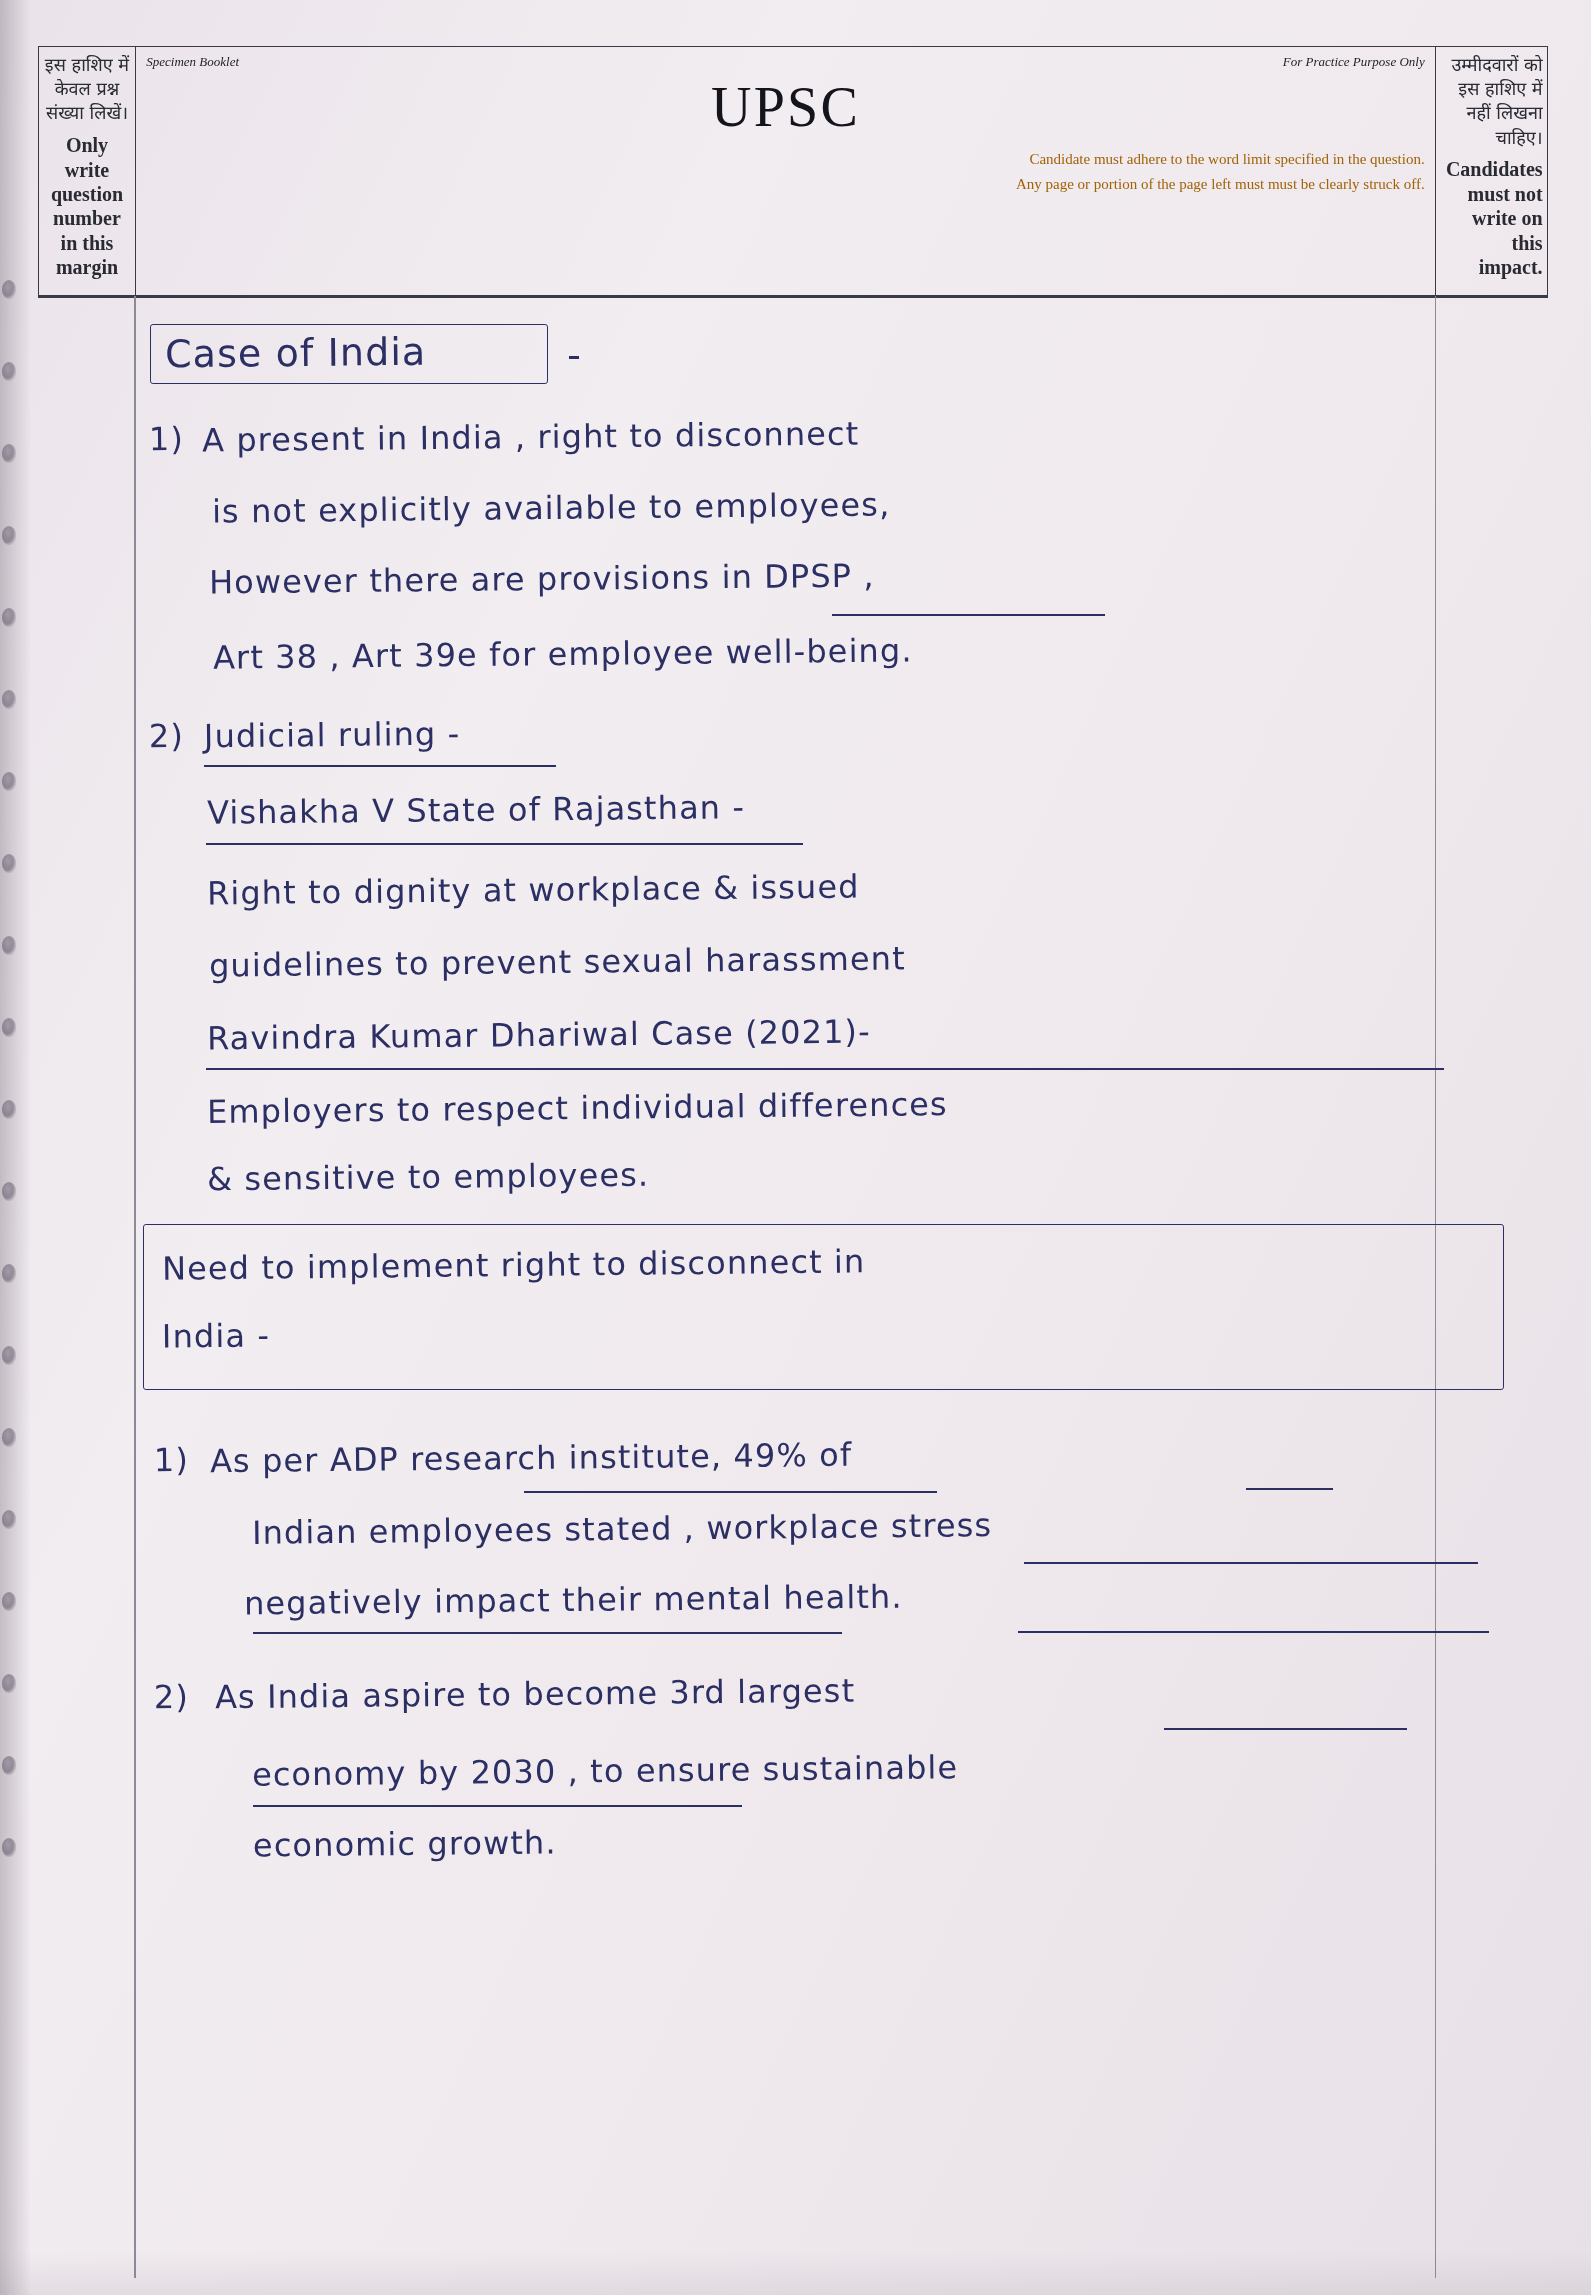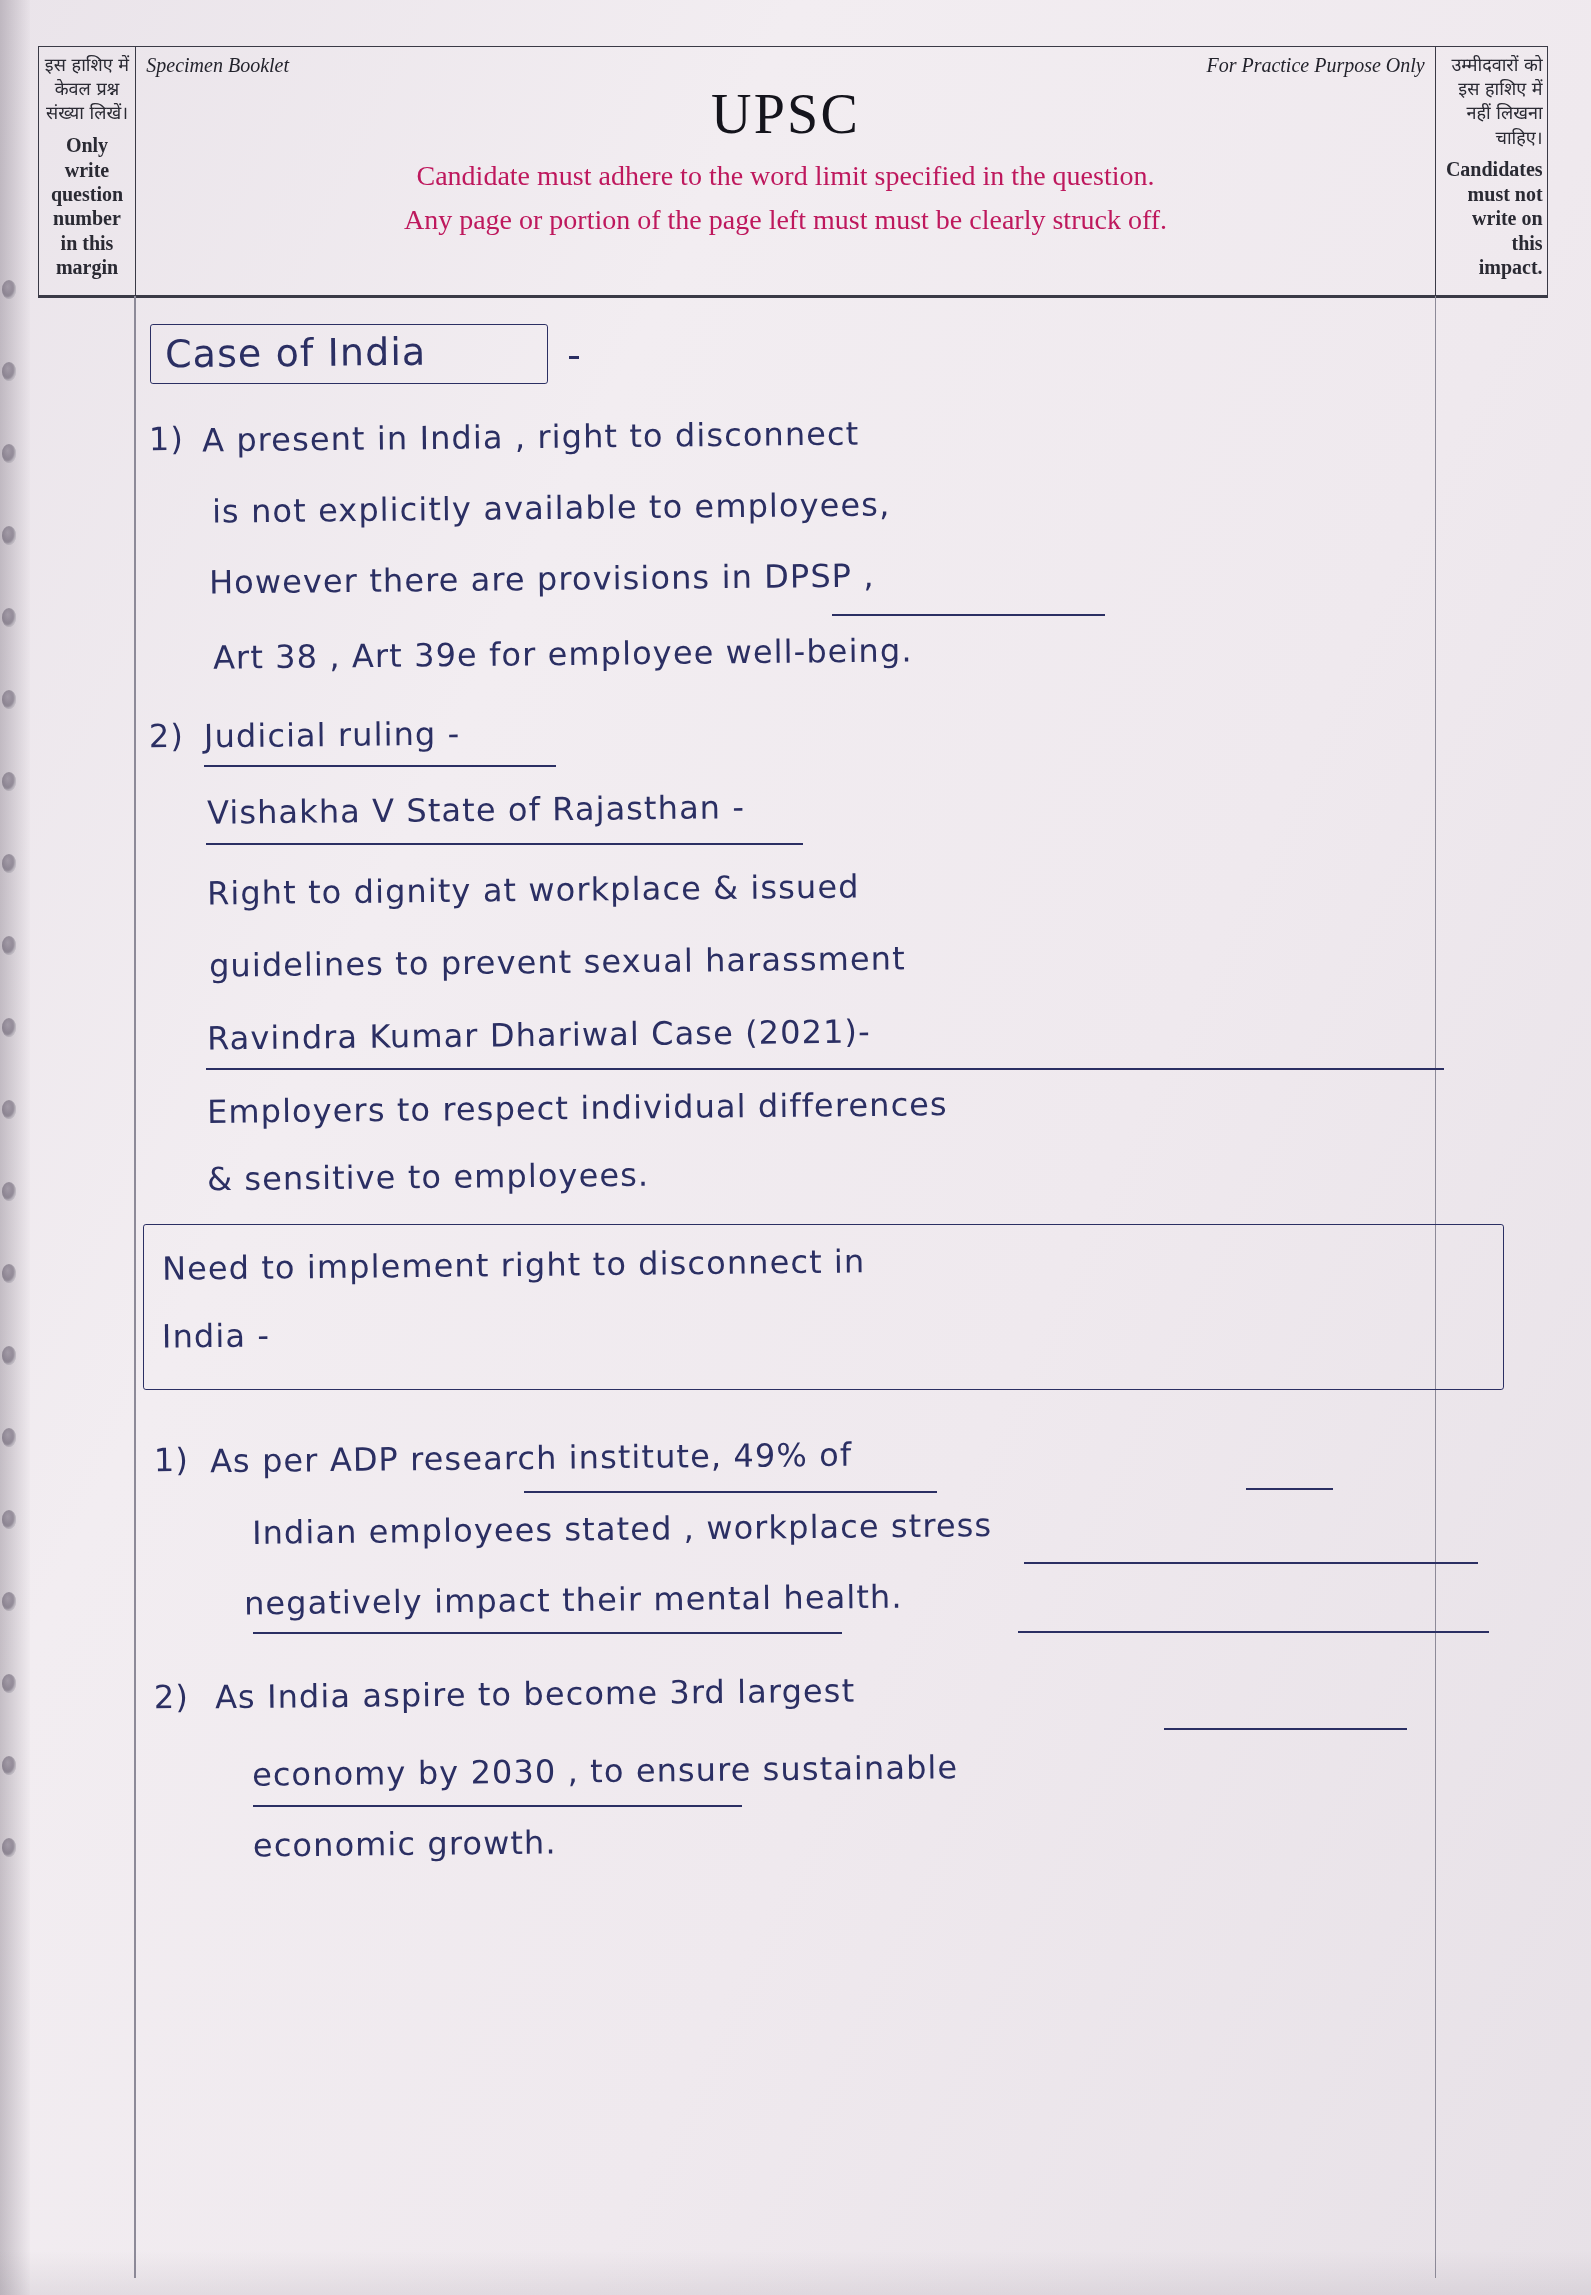"Specimen Booklet" .hdr-top-row { font-size: 20px -> 13px }
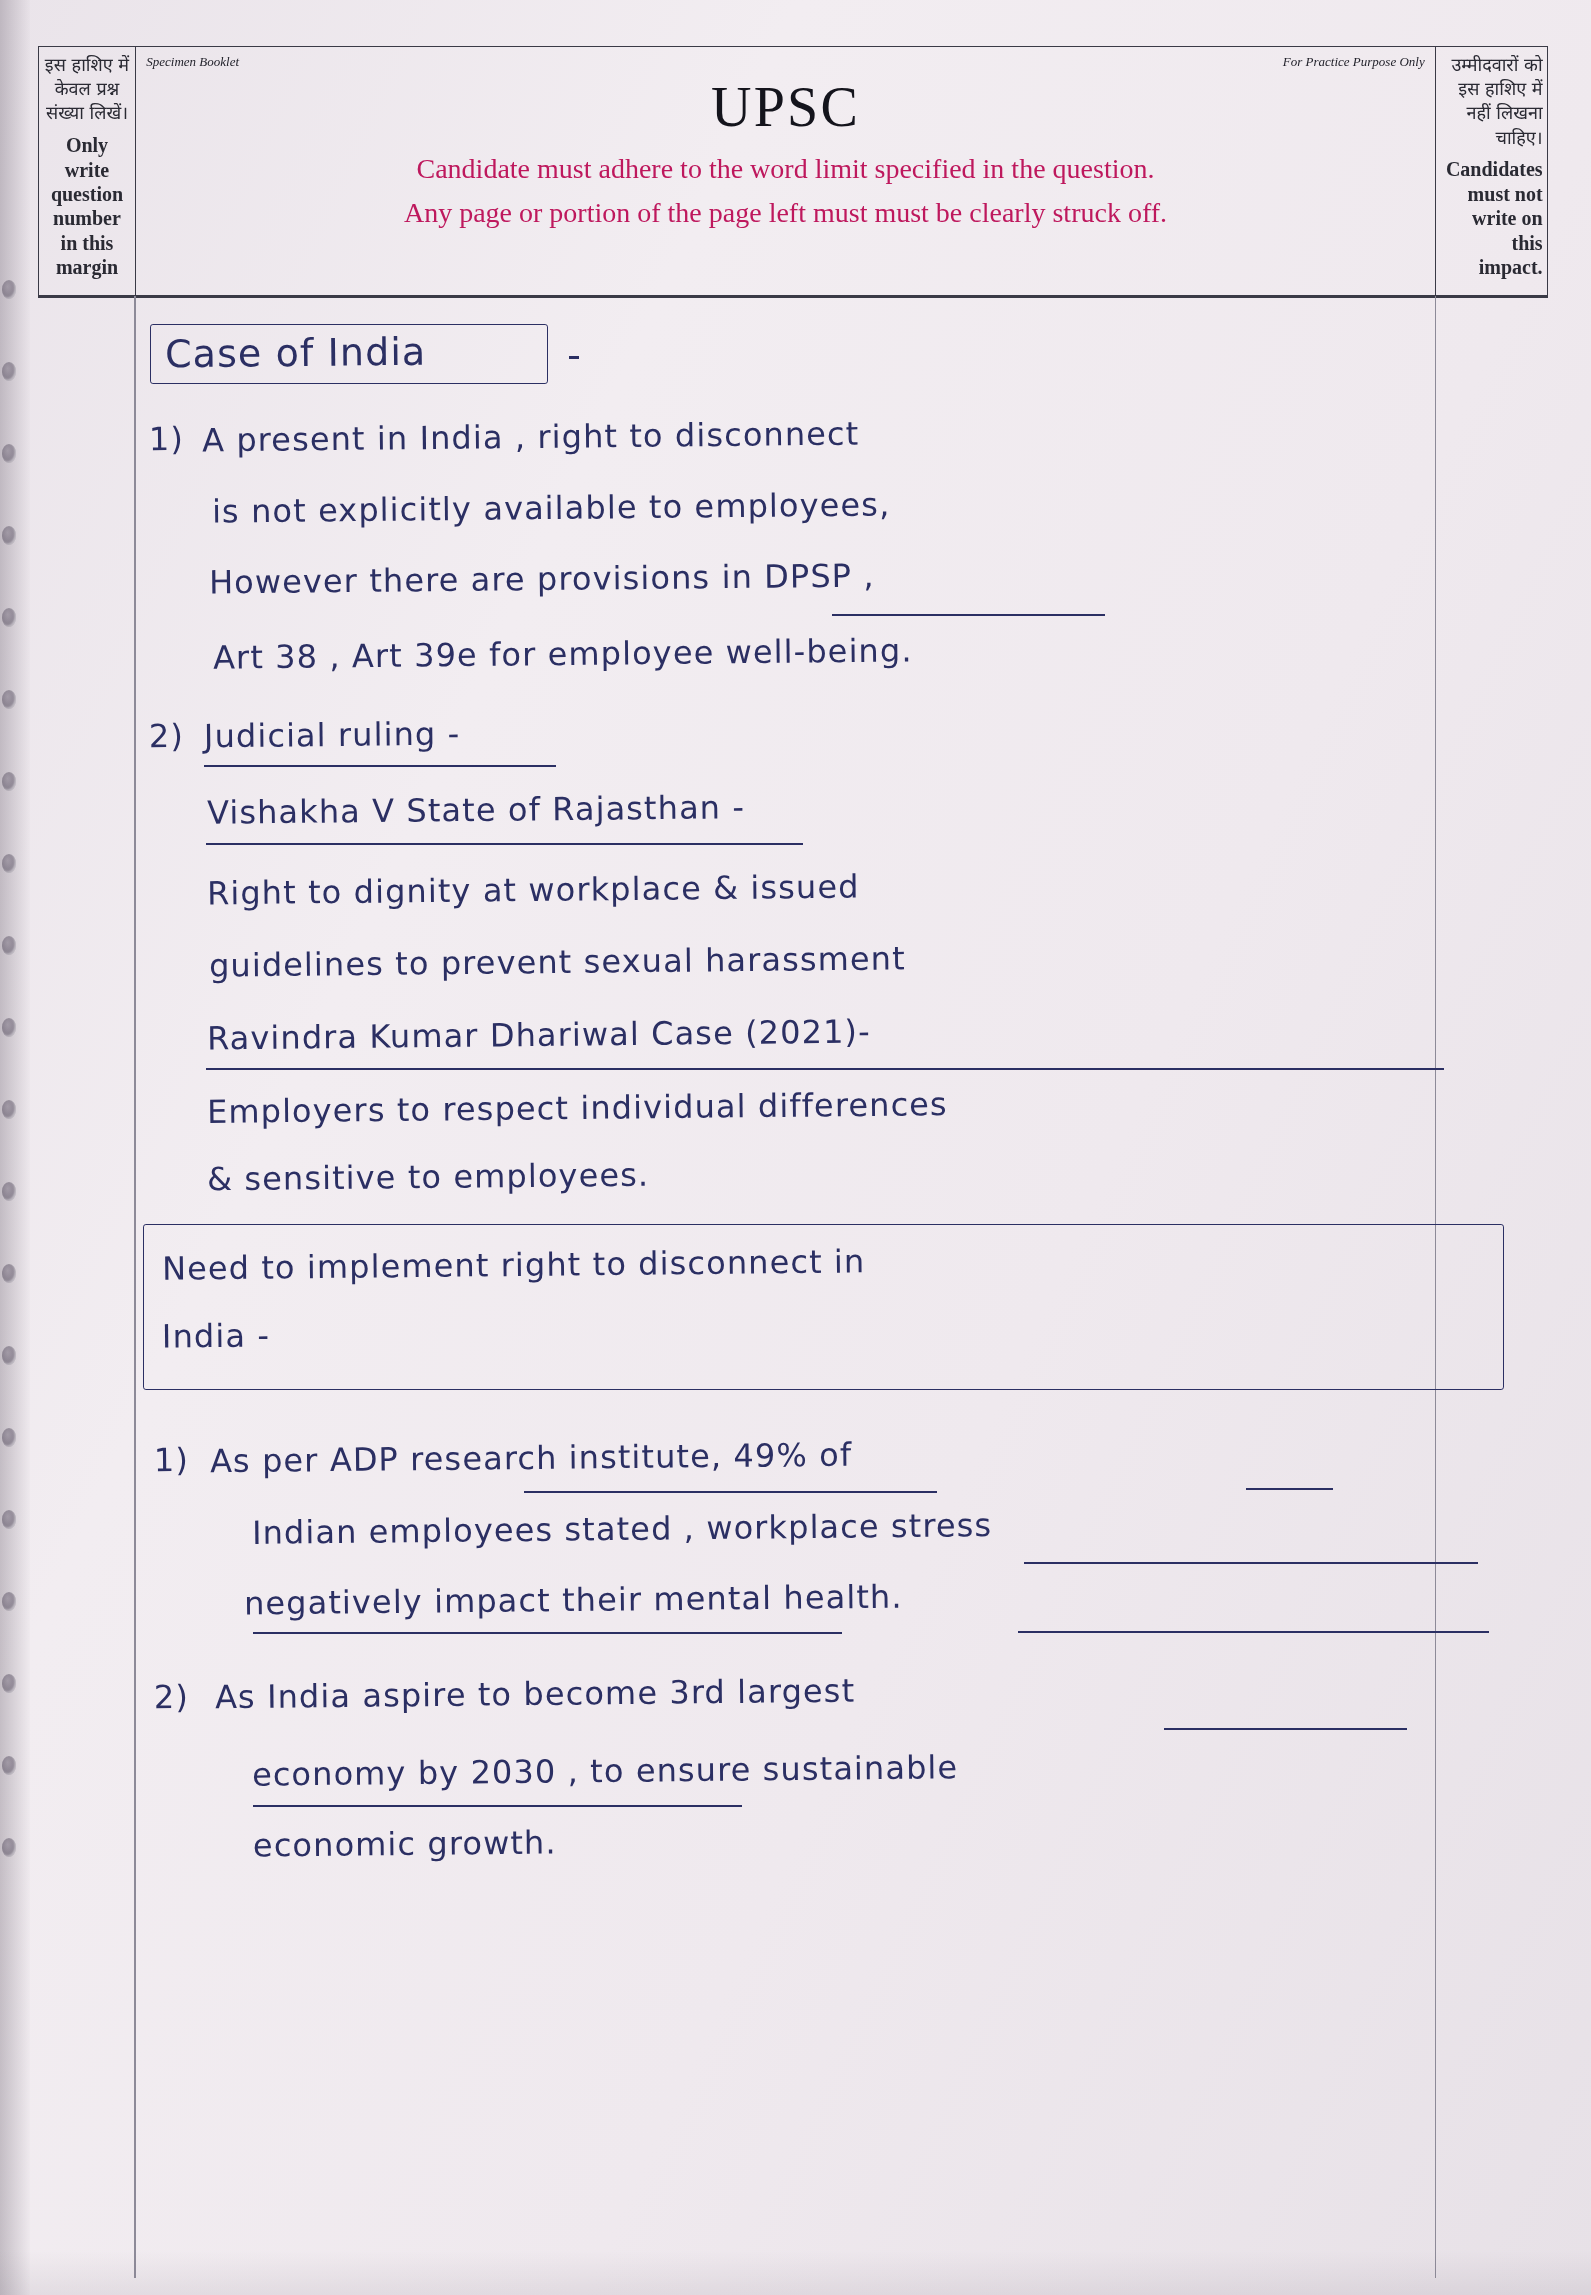"Candidate must adhere to the" .instructions { color: #be185d -> #a16207; font-size: 28px -> 15px; text-align: center -> right }
